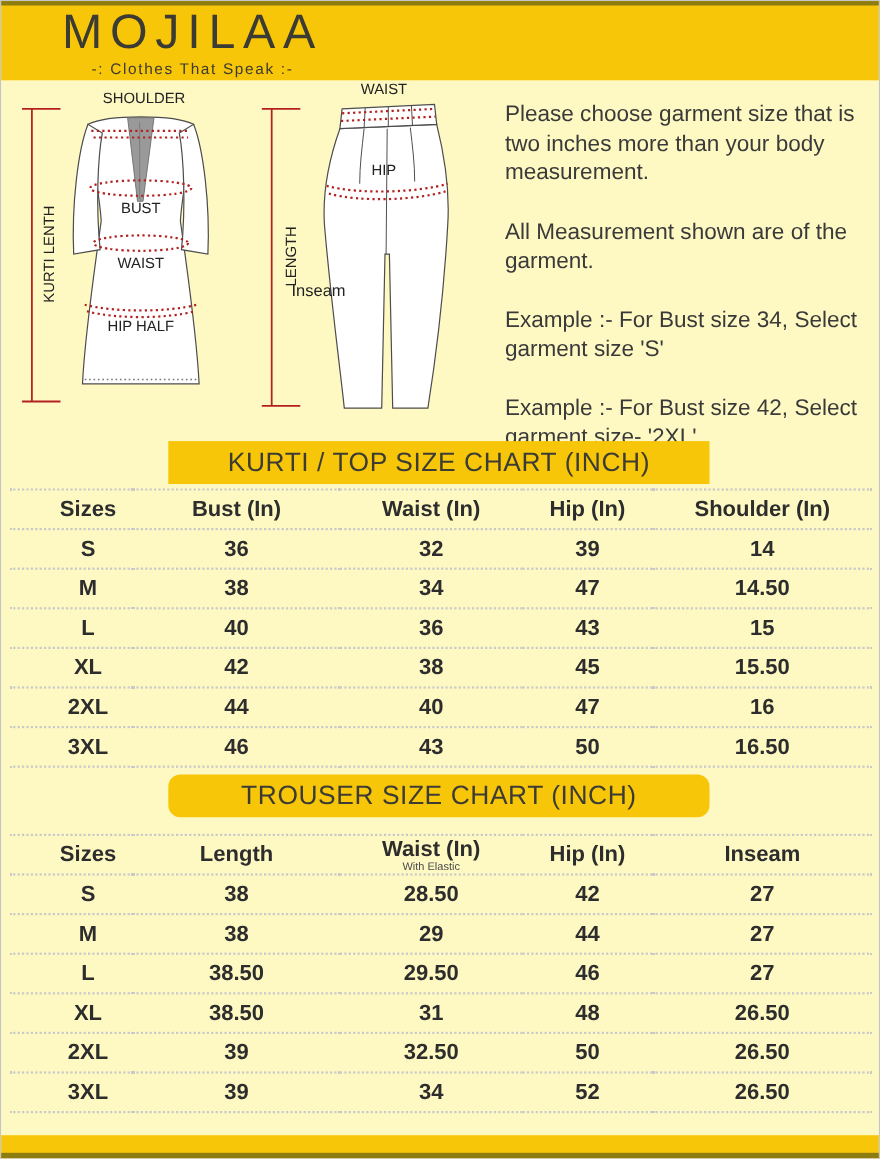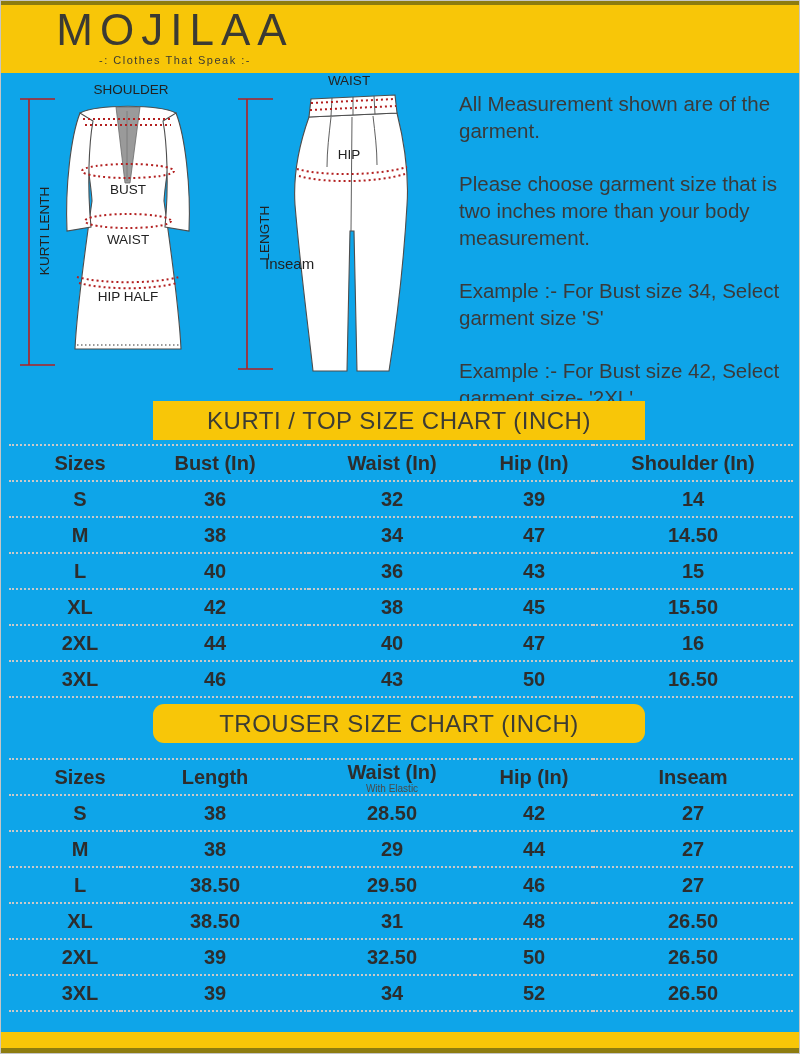"MOJILAA" .page { background: #0ea5e9 -> #fef9c3 }
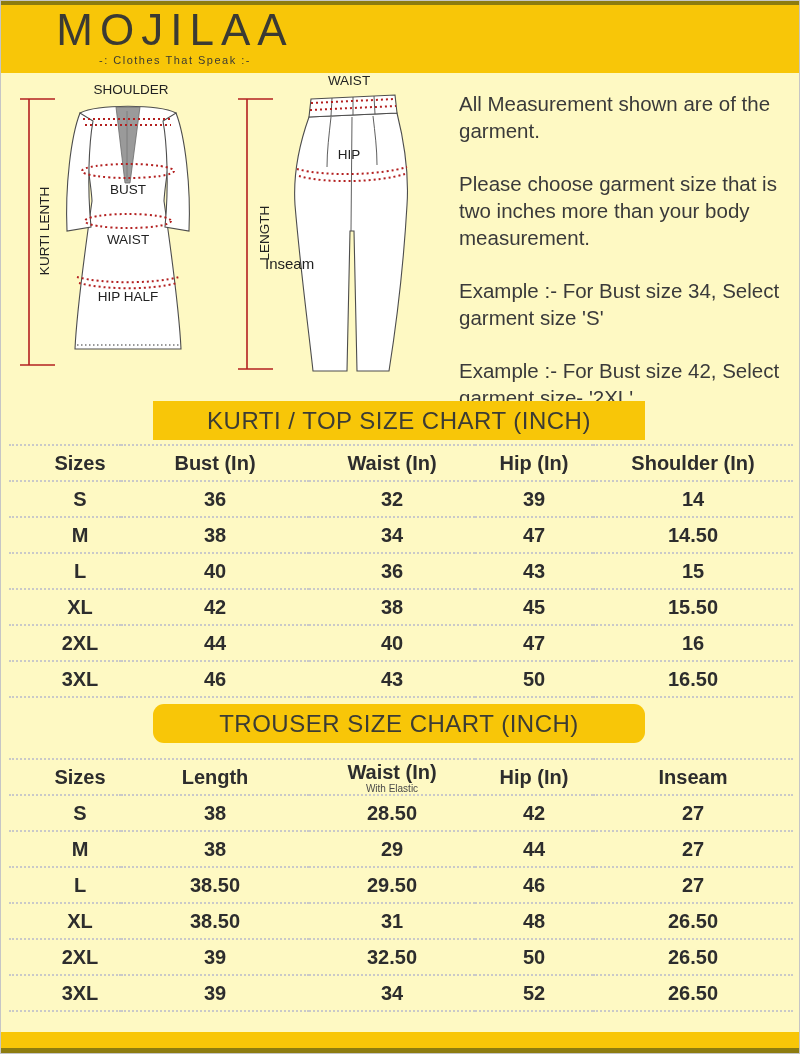"-: Clothes That Speak :-" .brand-tagline { font-size: 11px -> 14px }
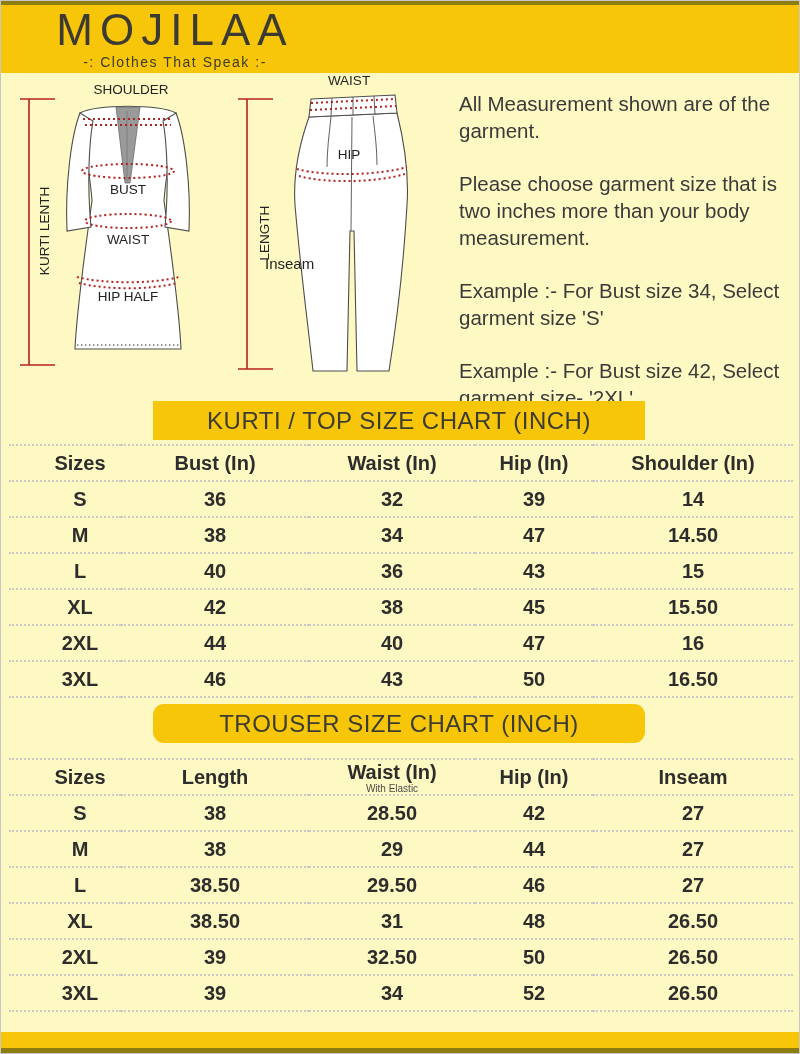"All Measurement shown are of" p { order: before "Please choose garment size that" -> after "Please choose garment size that" }
